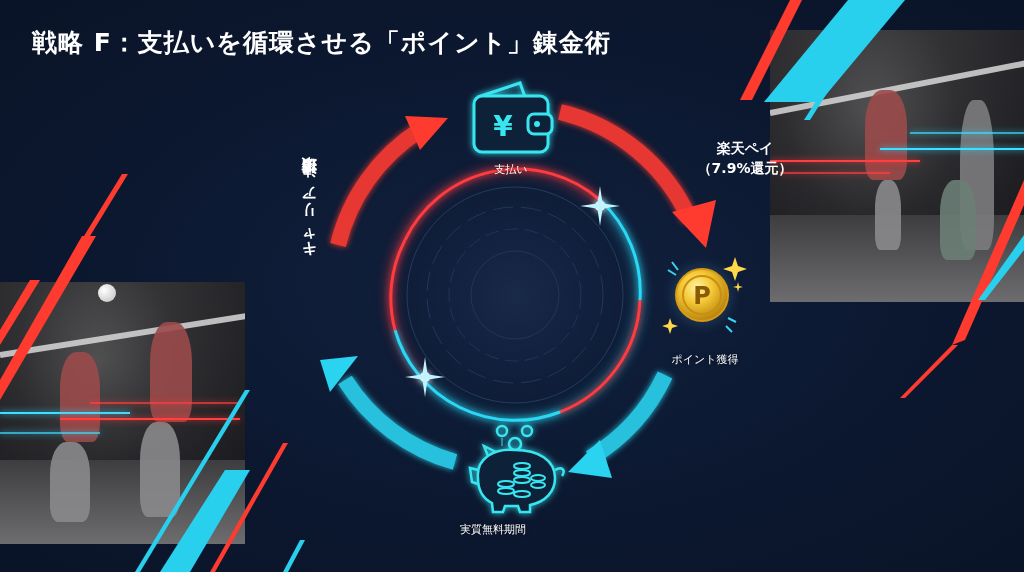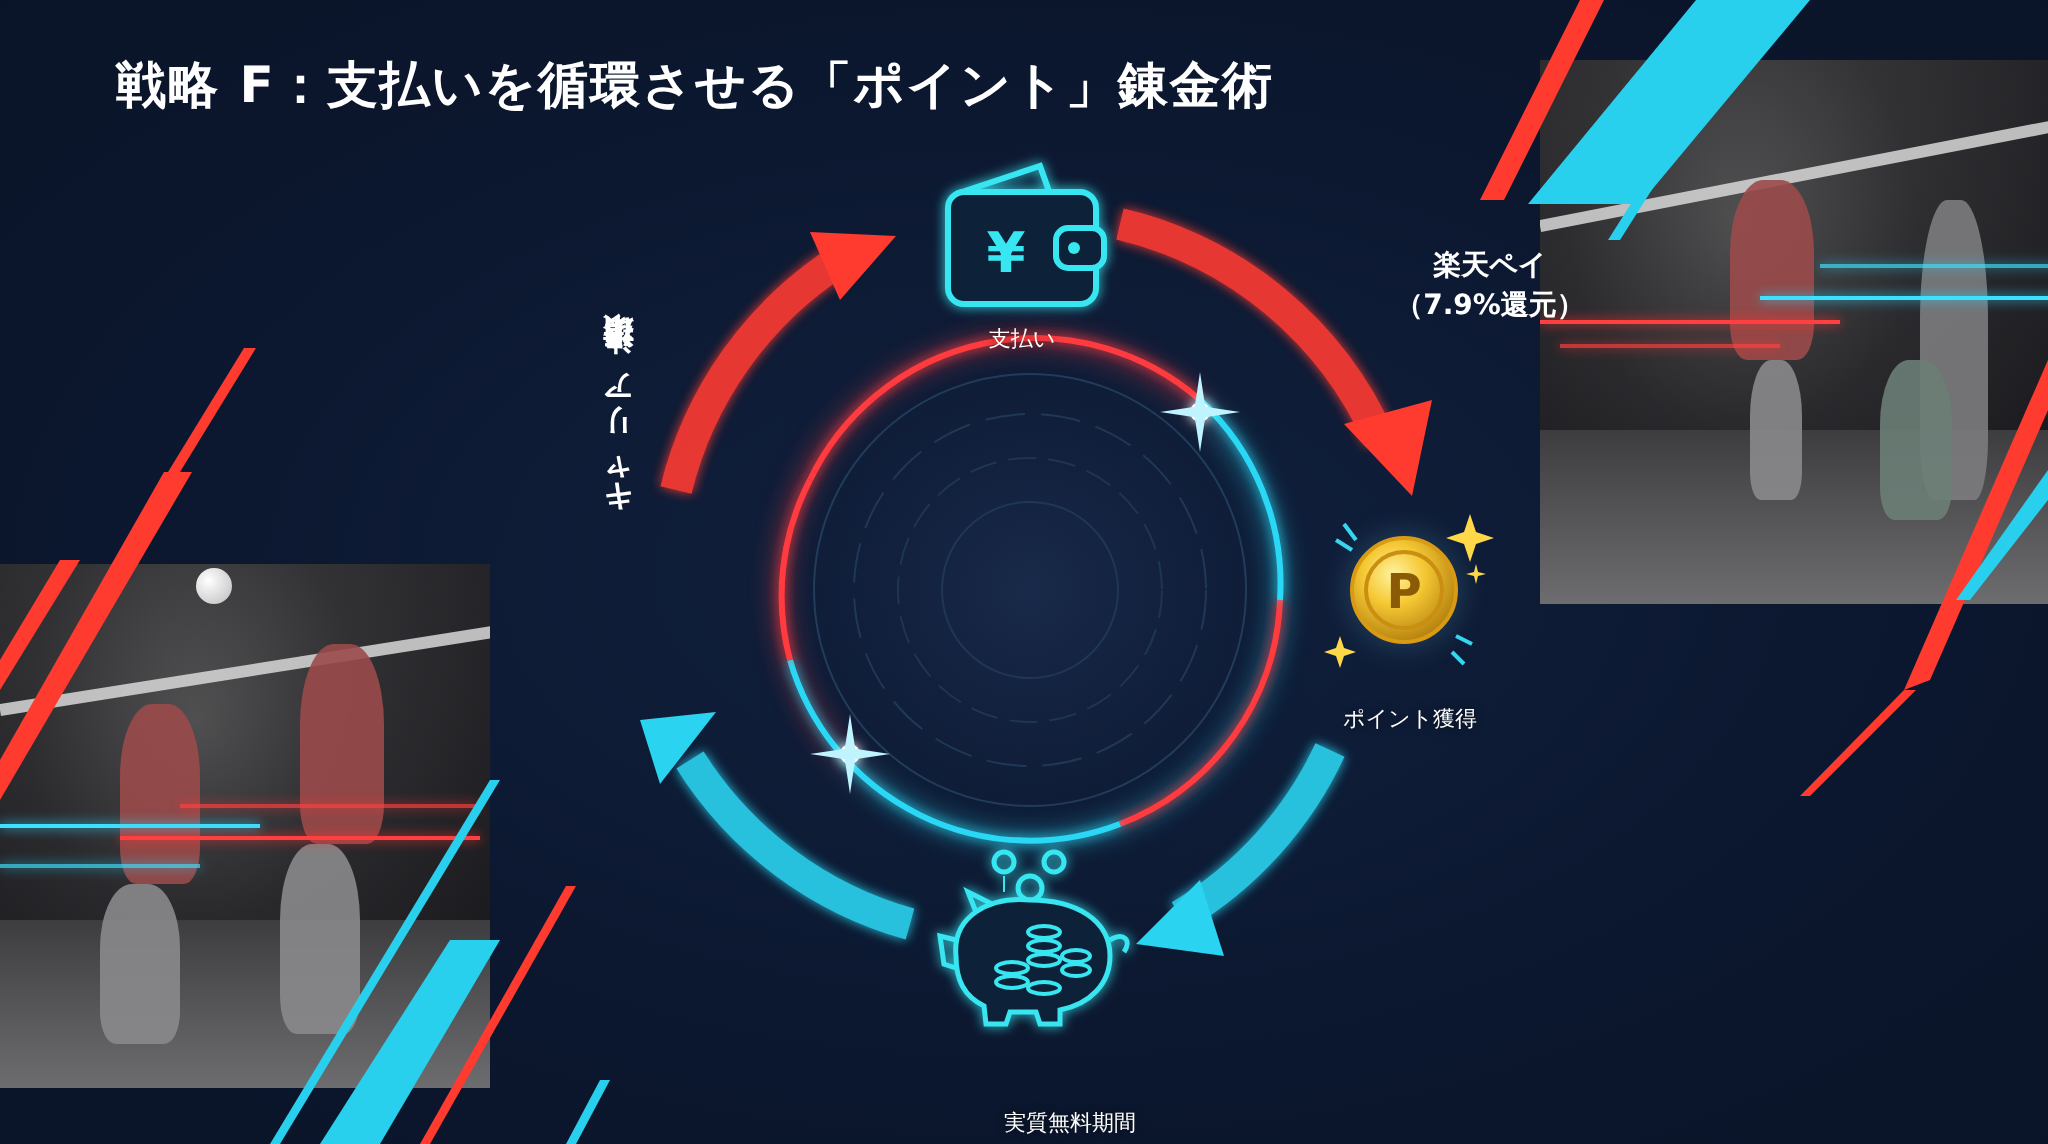"戦略 F：支払いを循環させる「ポイント」錬金術" .title { margin-left: 26px -> none }
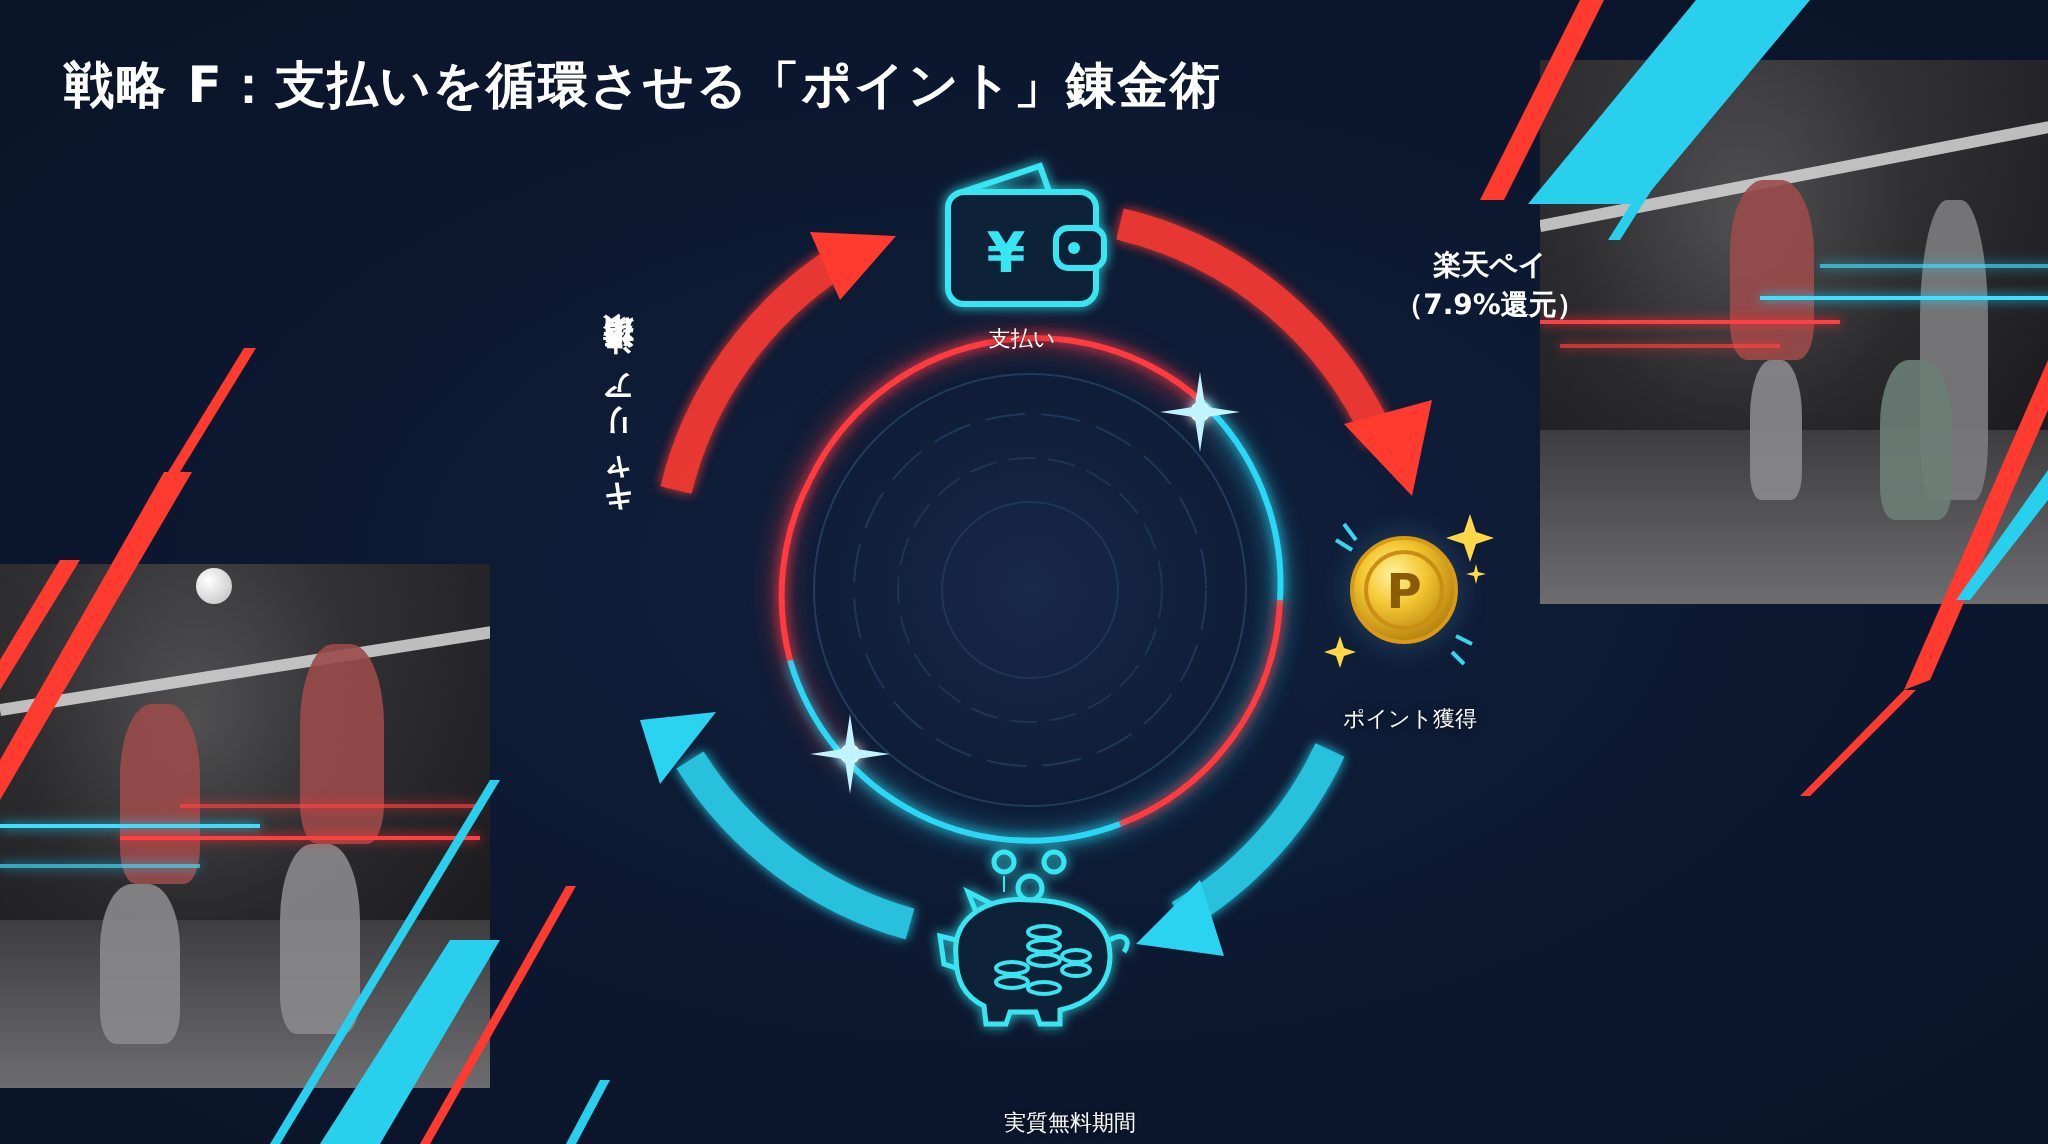"楽天ペイ" .edge-label { margin-top: none -> 15px }
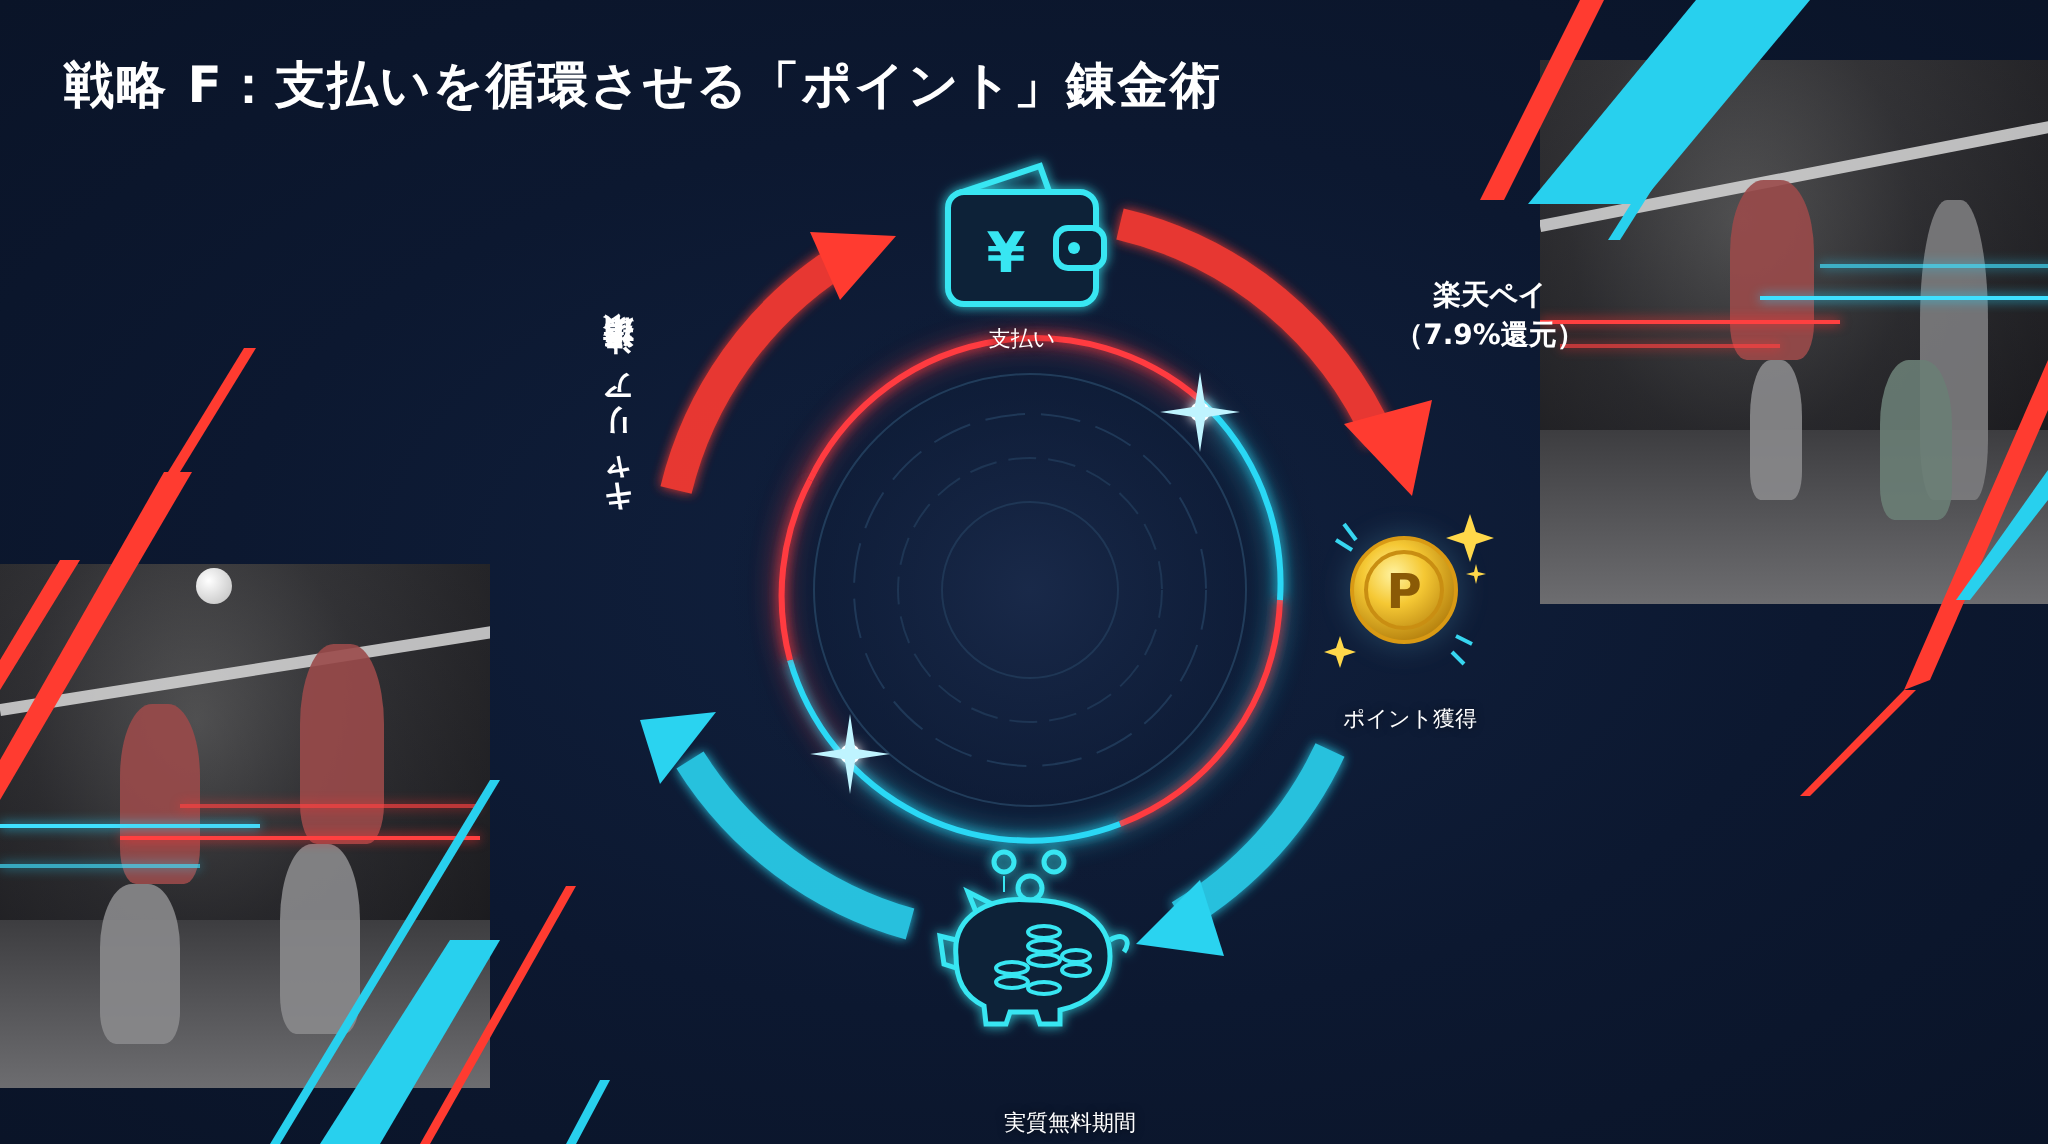"実質無料期間" div.node-label { left: 470px -> 428px; margin-top: 32px -> none }
